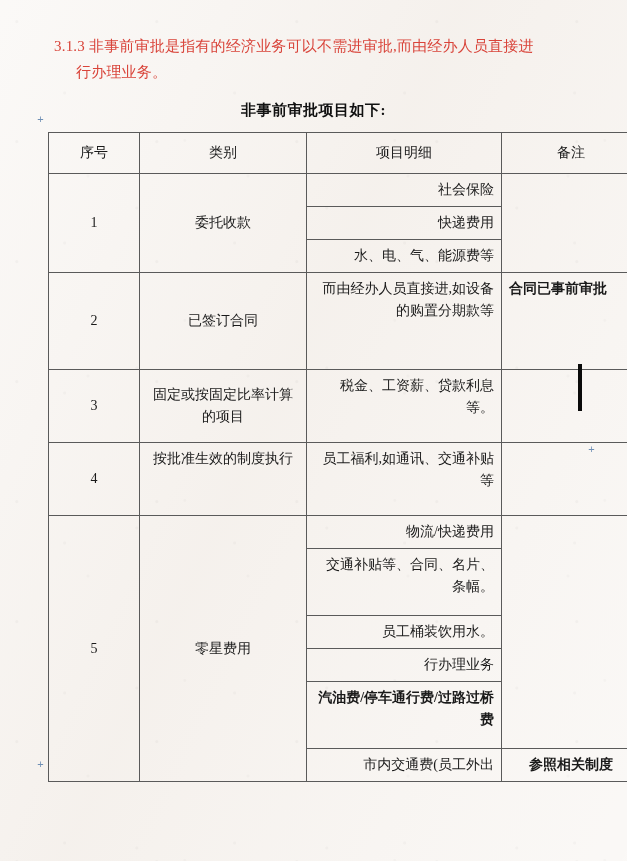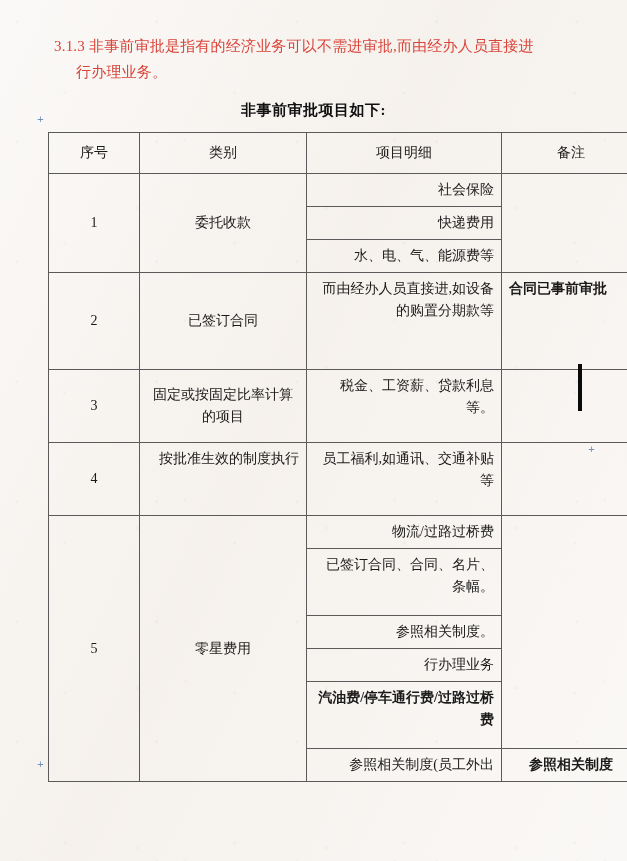"按批准生效的制度执行" td.c-cat { text-align: right -> center }
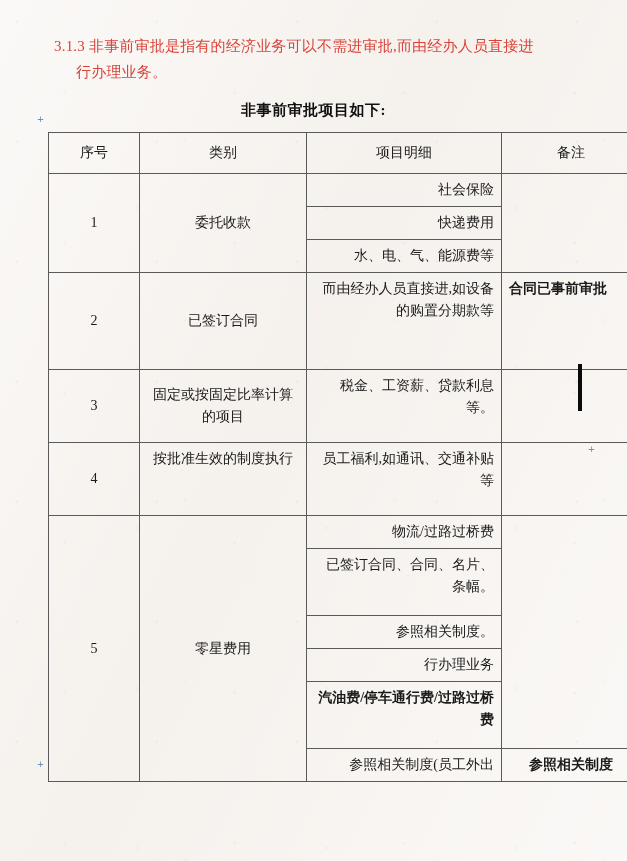"物流/过路过桥费" td.c-detail { text: /过路过桥费 -> /快递费用 }
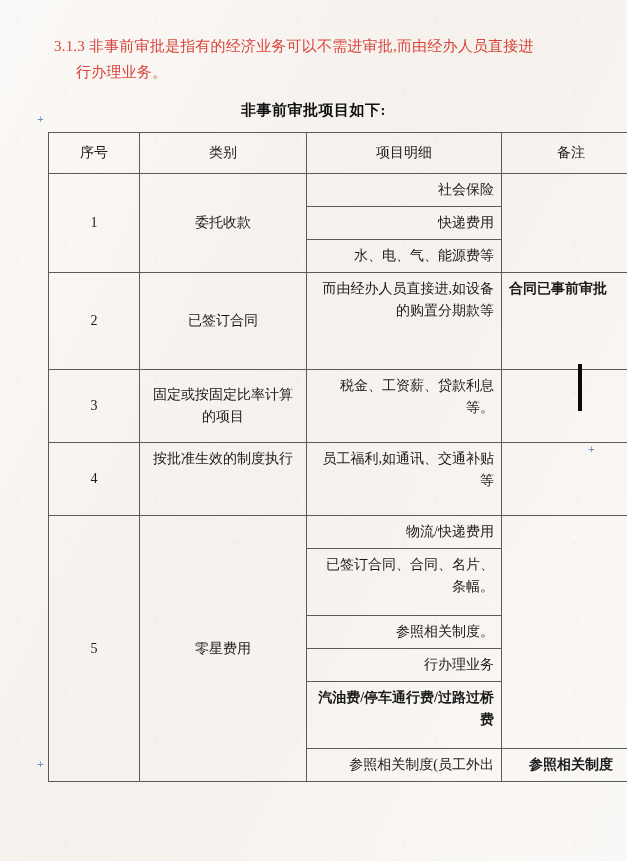"已签订合同、合同、名片、条幅。" td.c-detail { text: 已签订合同 -> 交通补贴等 }
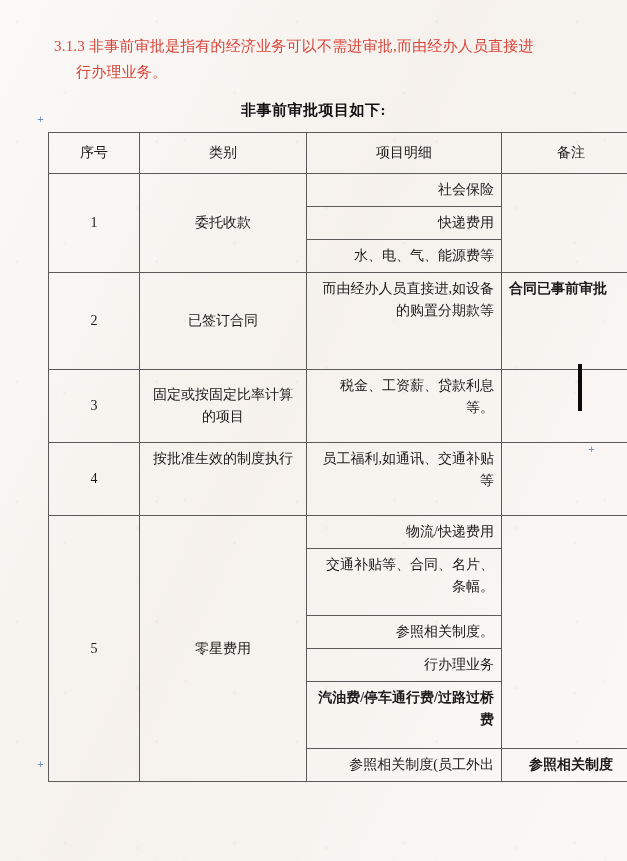"参照相关制度。" td.c-detail { text: 参照相关制度 -> 员工桶装饮用水 }
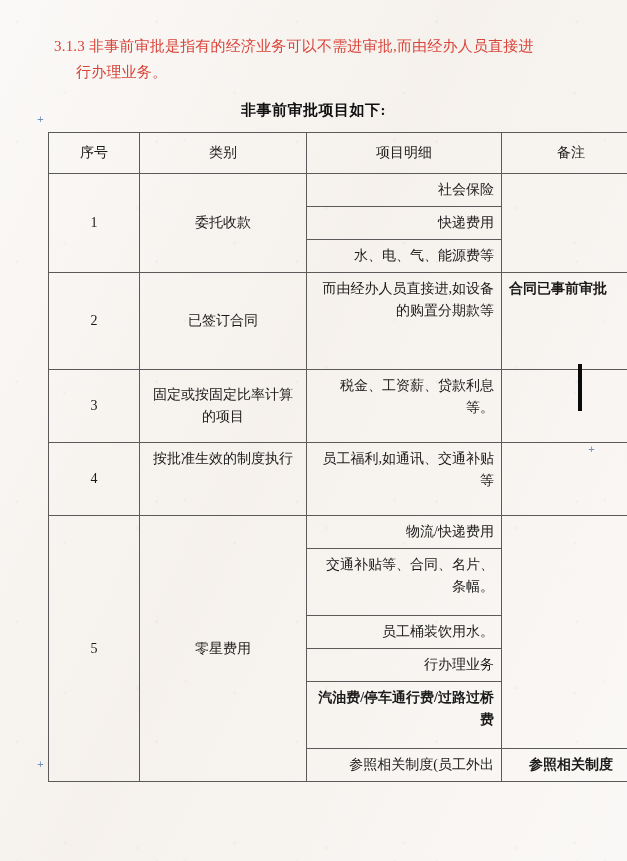"参照相关制度(员工外出" td.c-detail { text: 参照相关制度 -> 市内交通费 }
